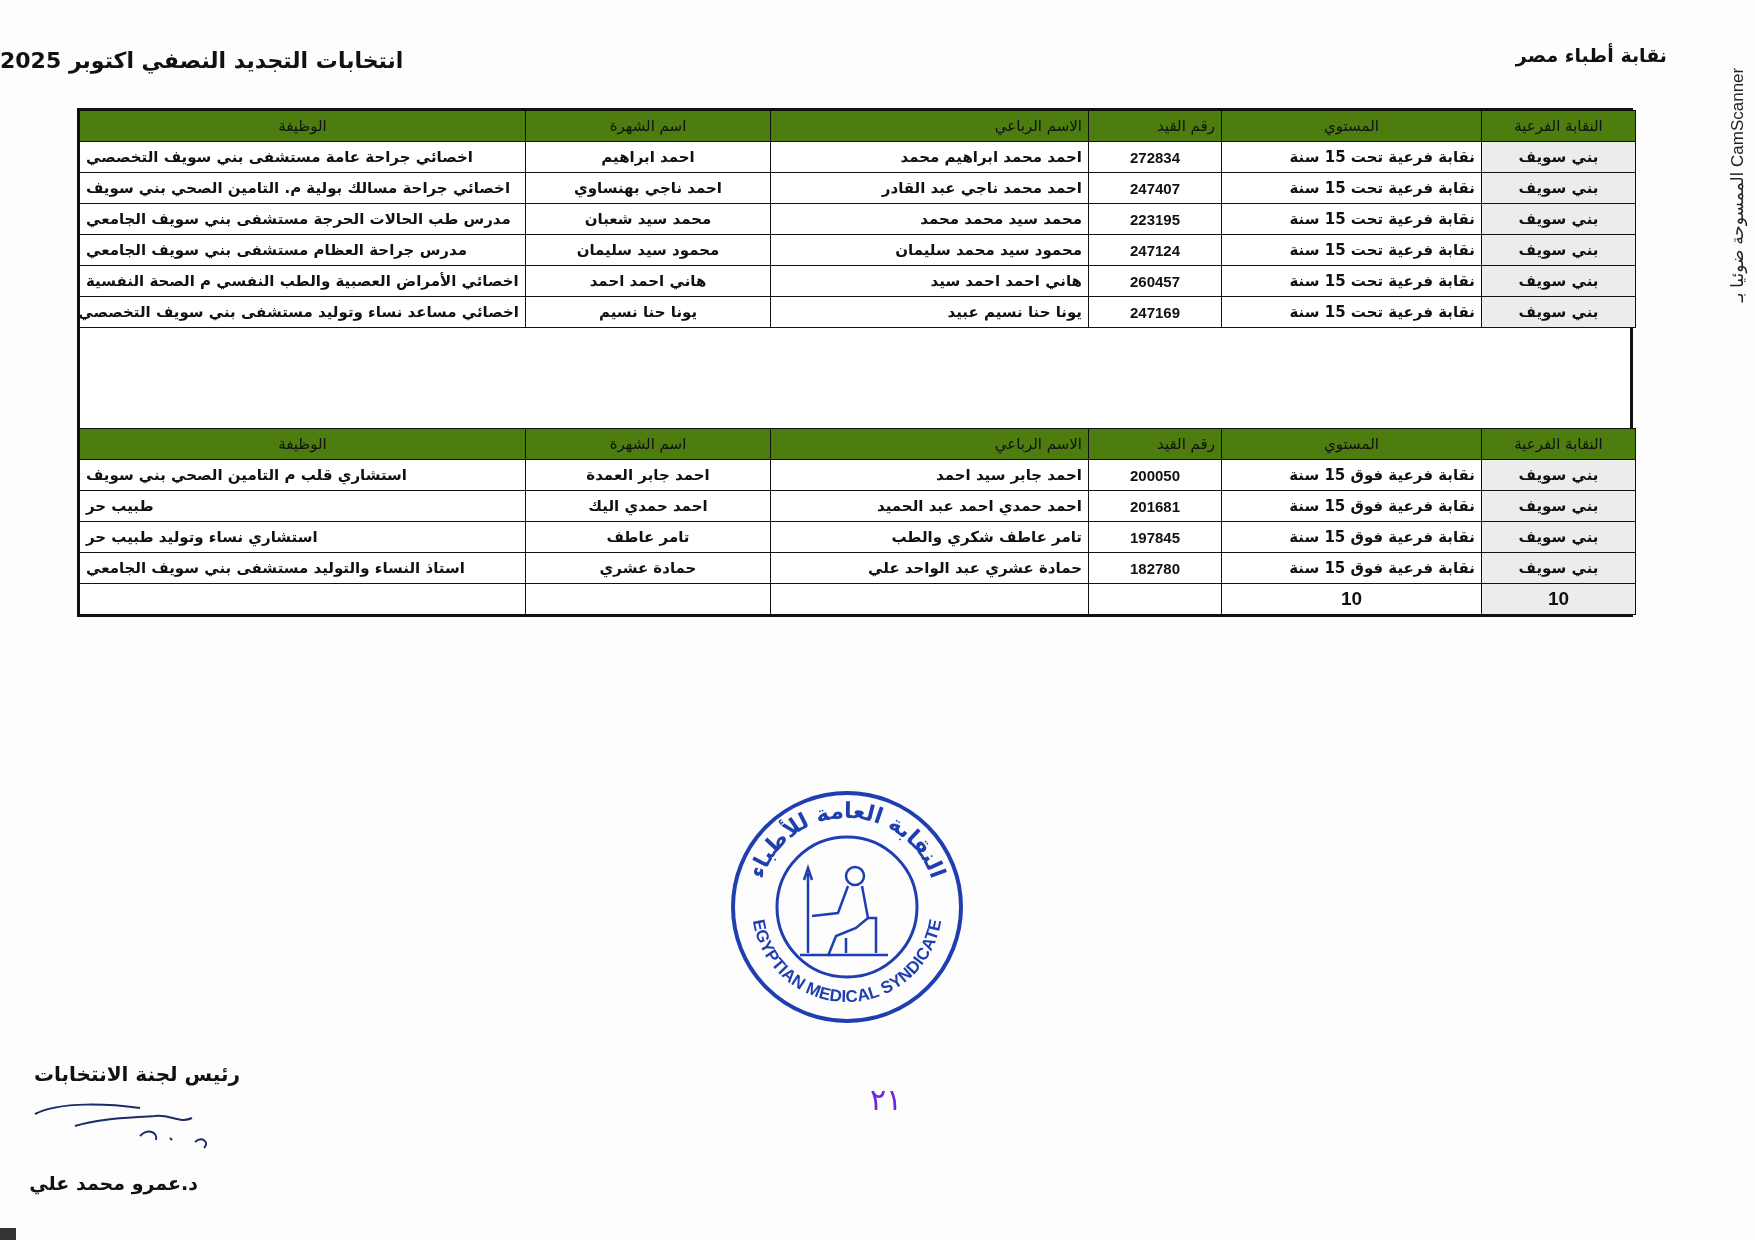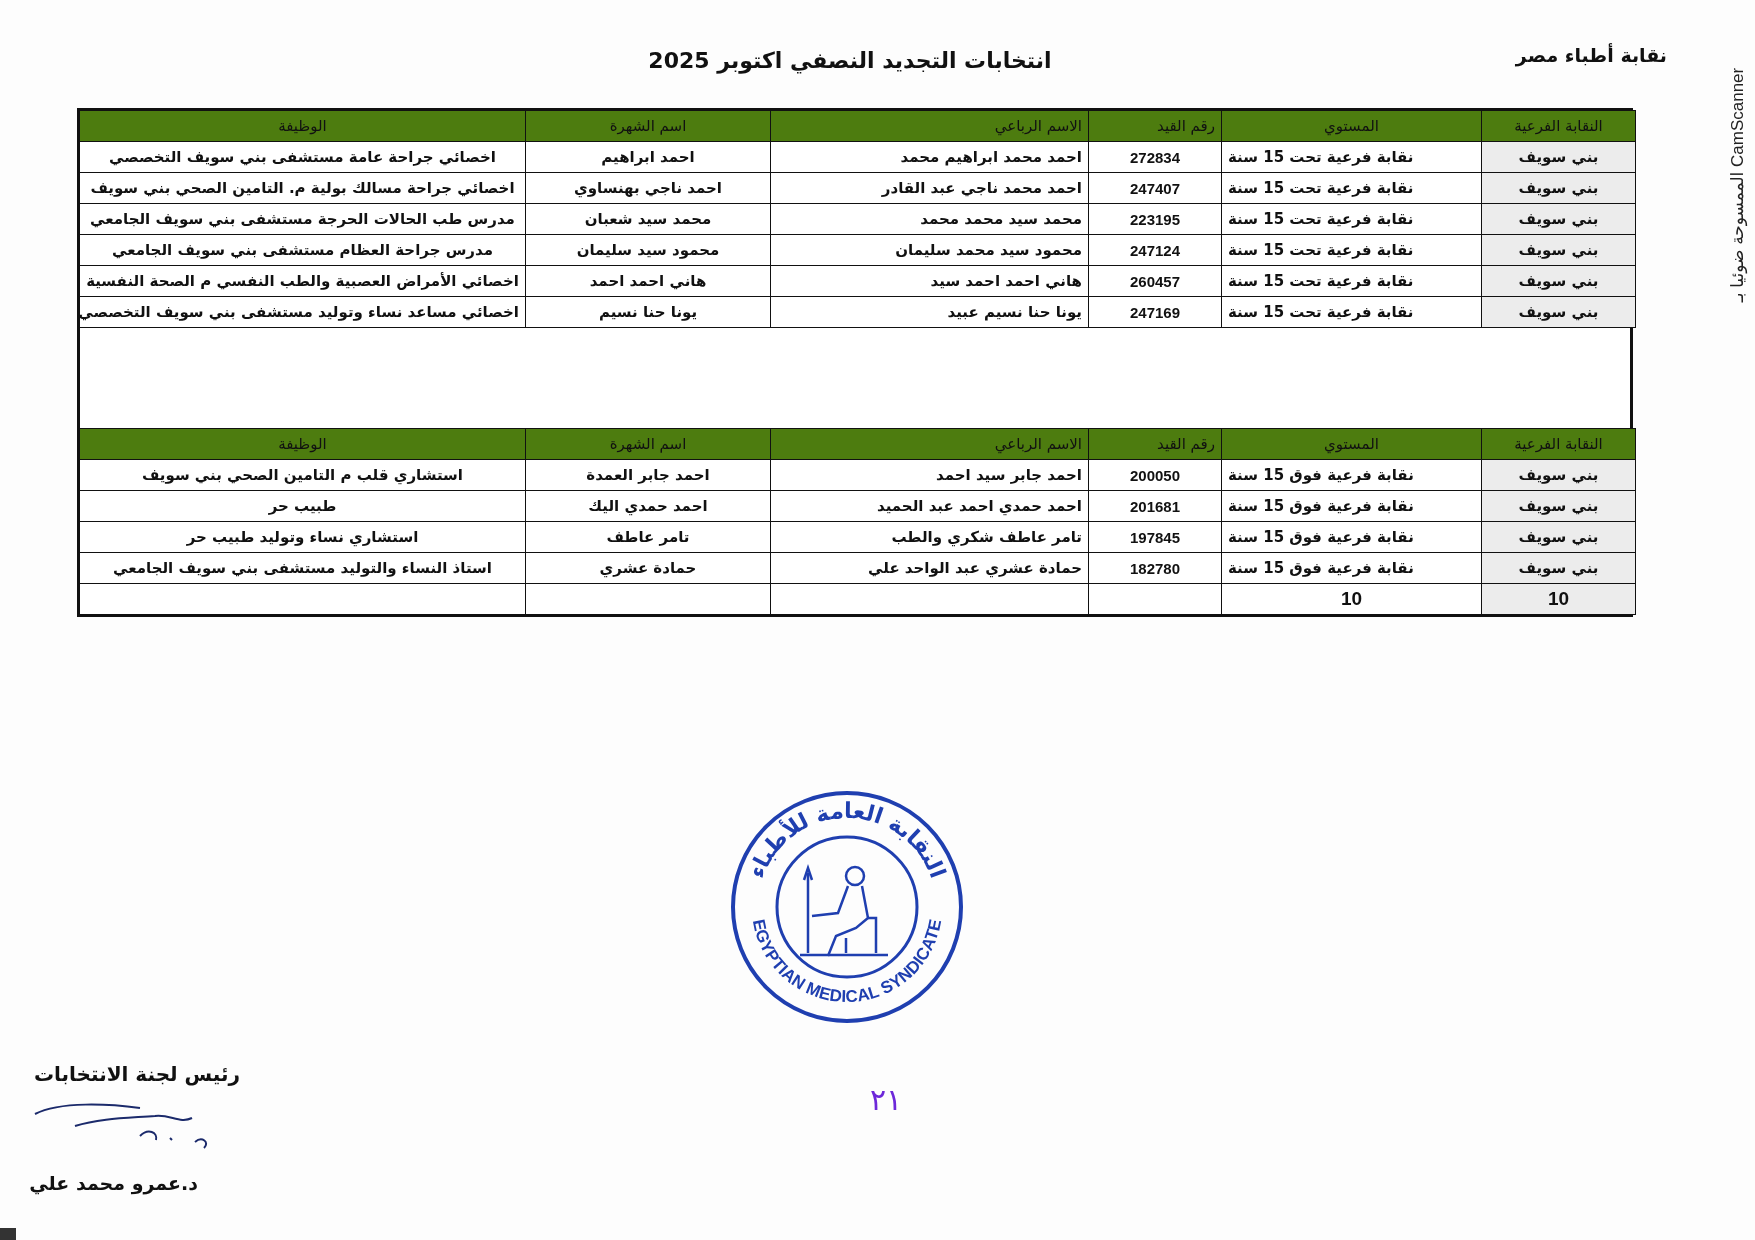"انتخابات التجديد النصفي اكتوبر 2025" .doc-title { text-align: center -> left }
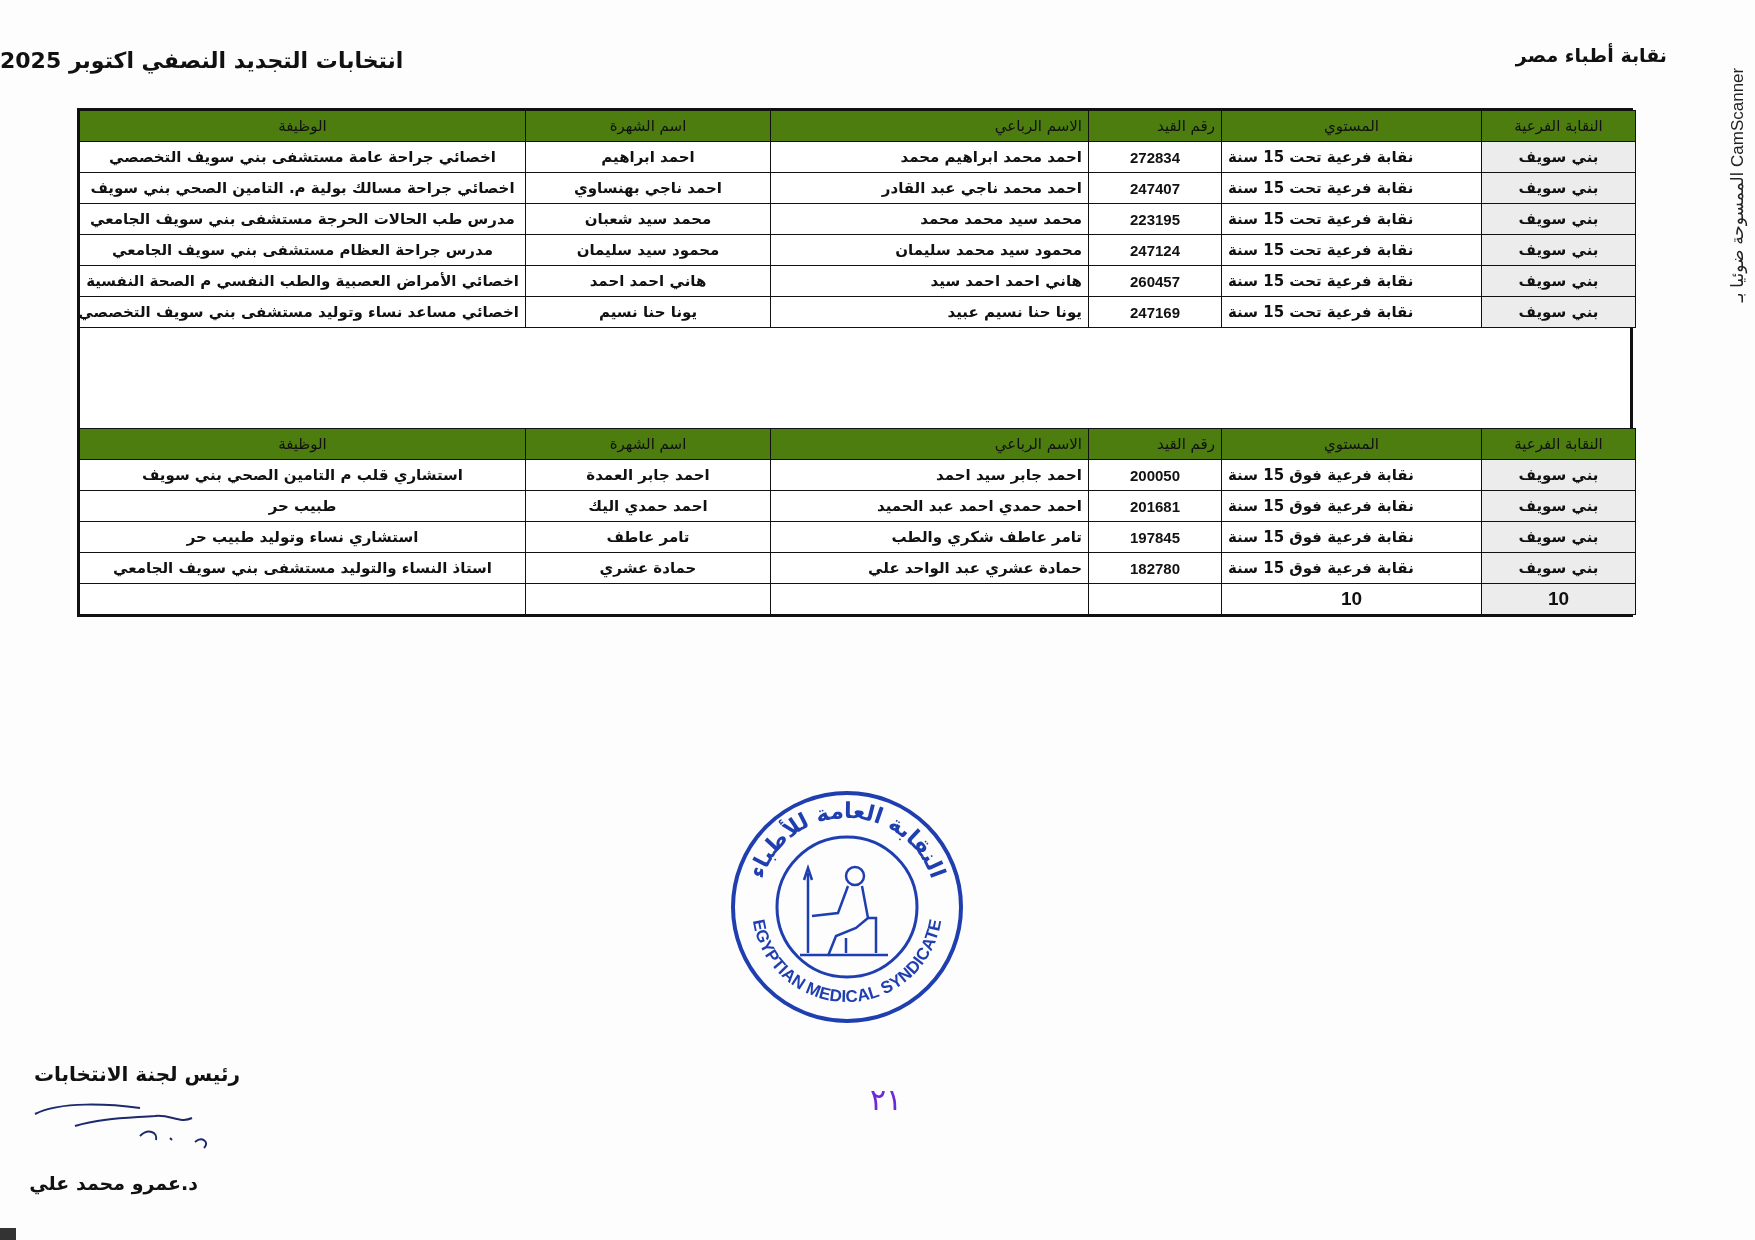"اخصائي جراحة عامة مستشفى بني" td.c-job { text-align: center -> left }
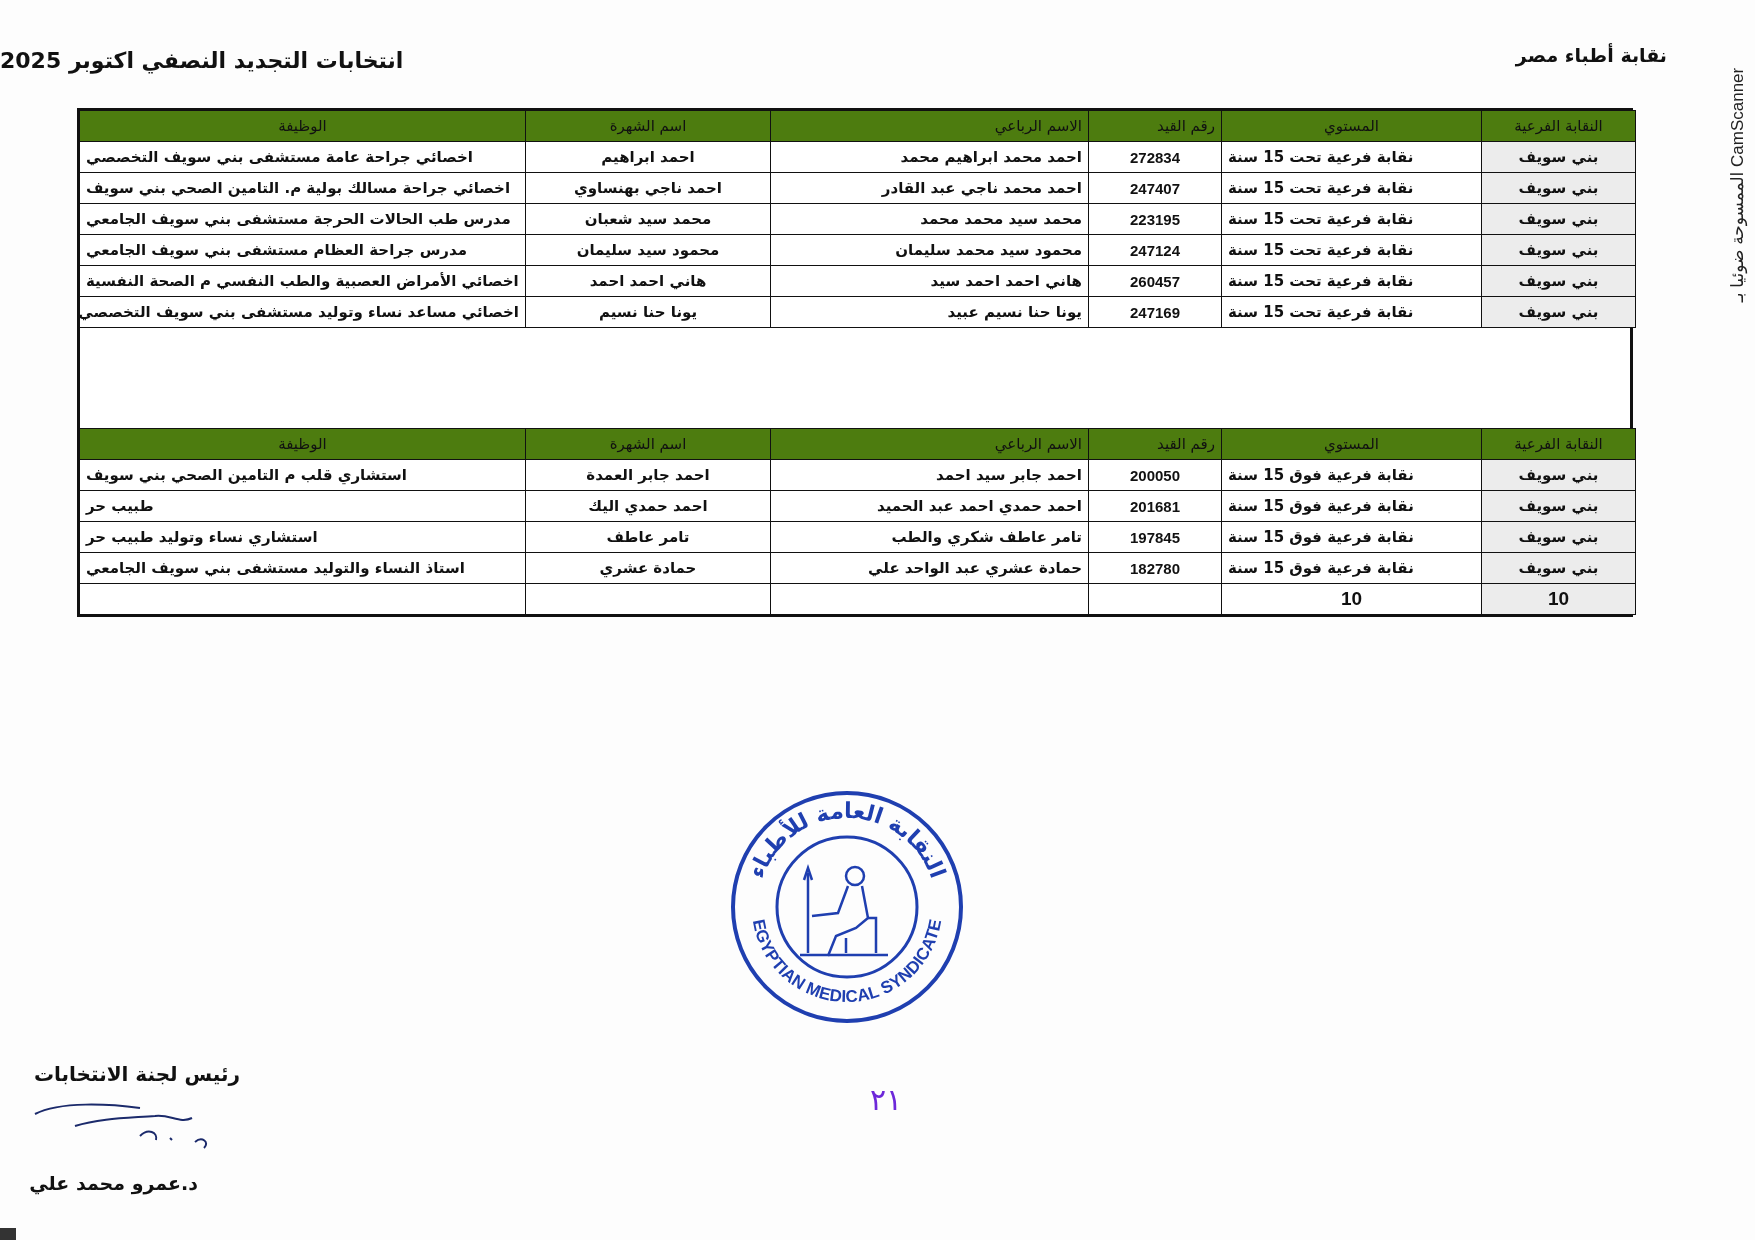"نقابة فرعية تحت 15 سنة" td.c-level { text-align: left -> right }
